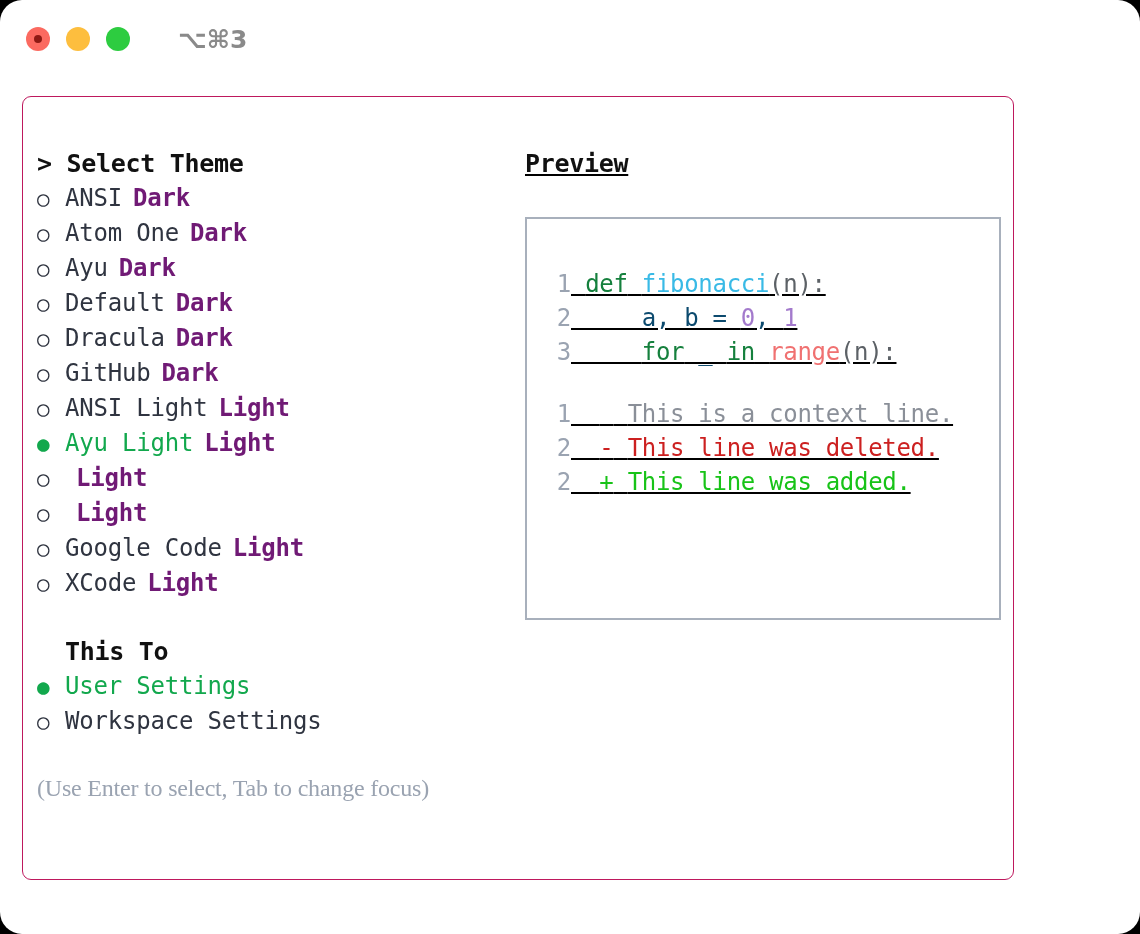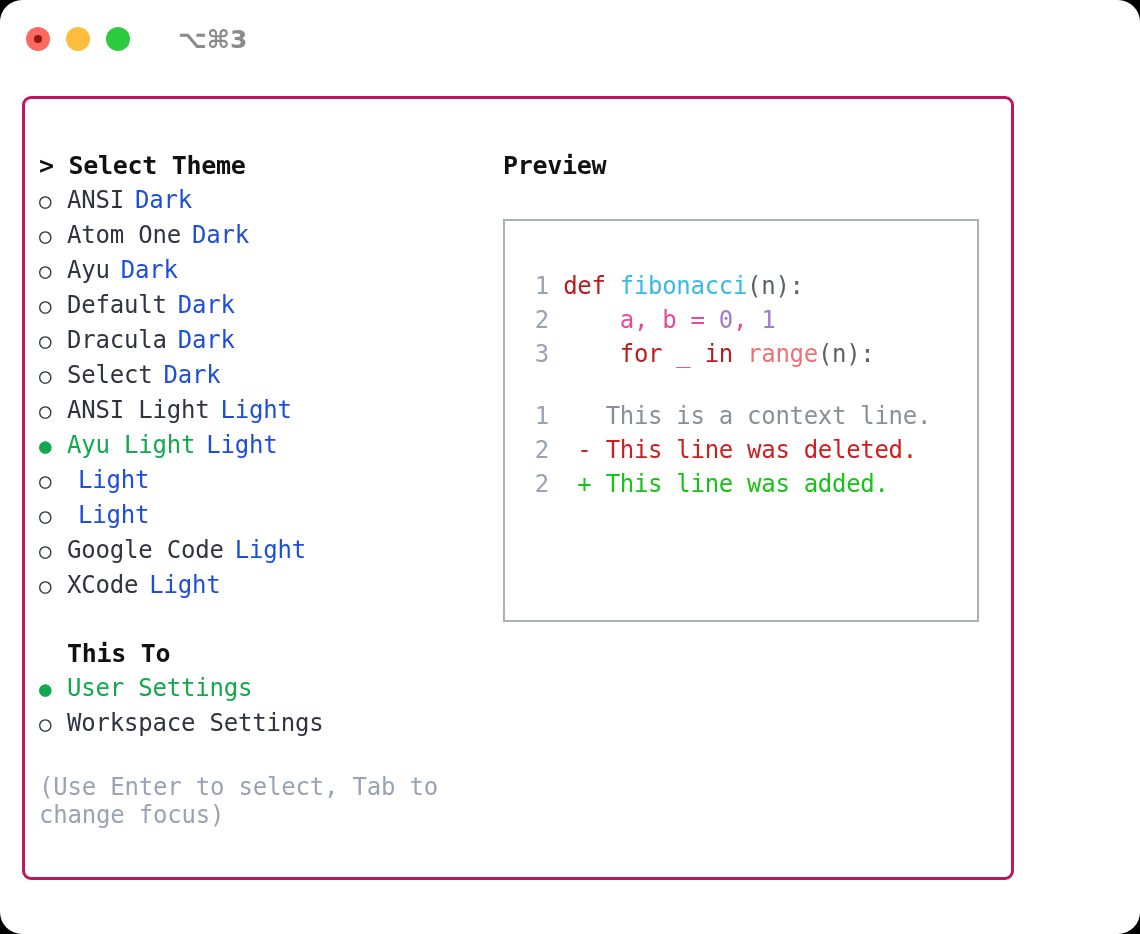"> Select Theme" .card { border: 3px solid #be185d -> 1px solid #be185d }
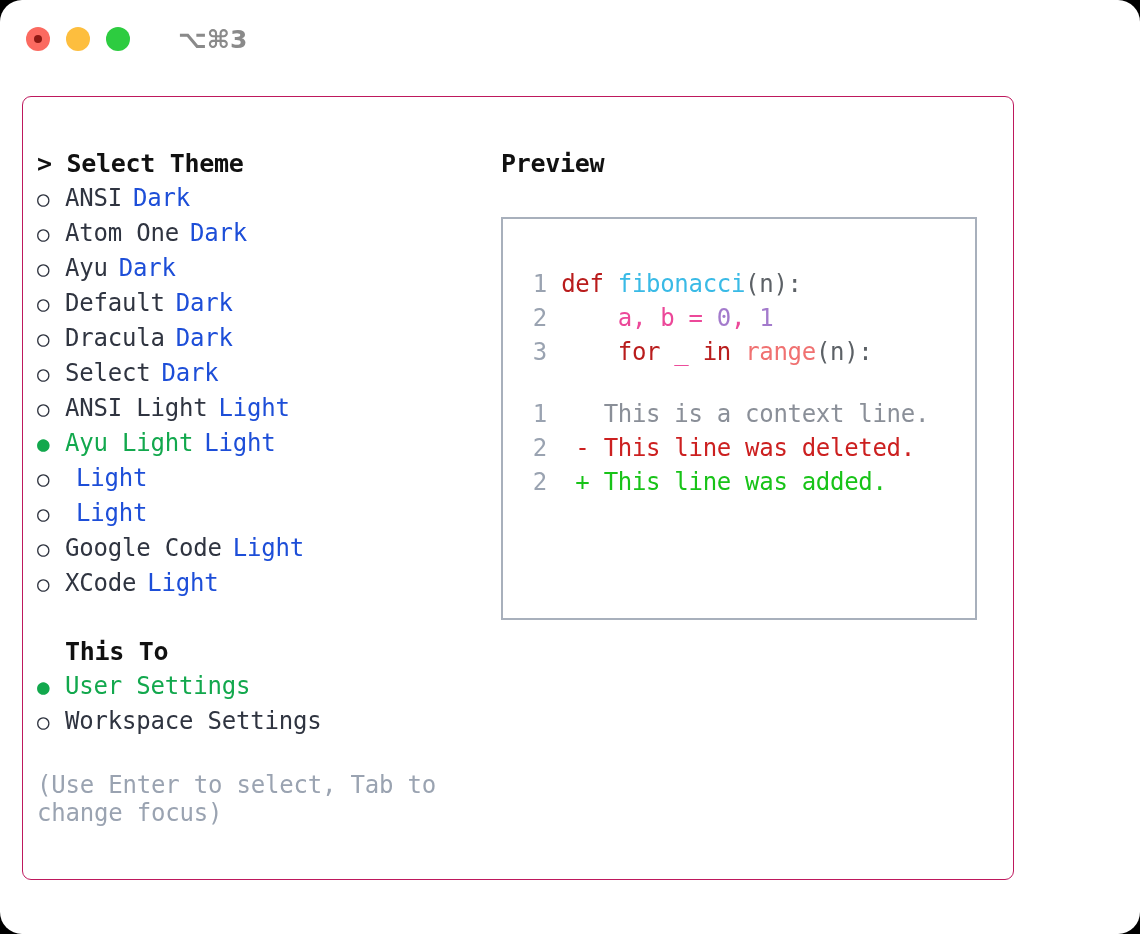"Preview" .right-col { left: 478px -> 502px; text-decoration: none -> underline }
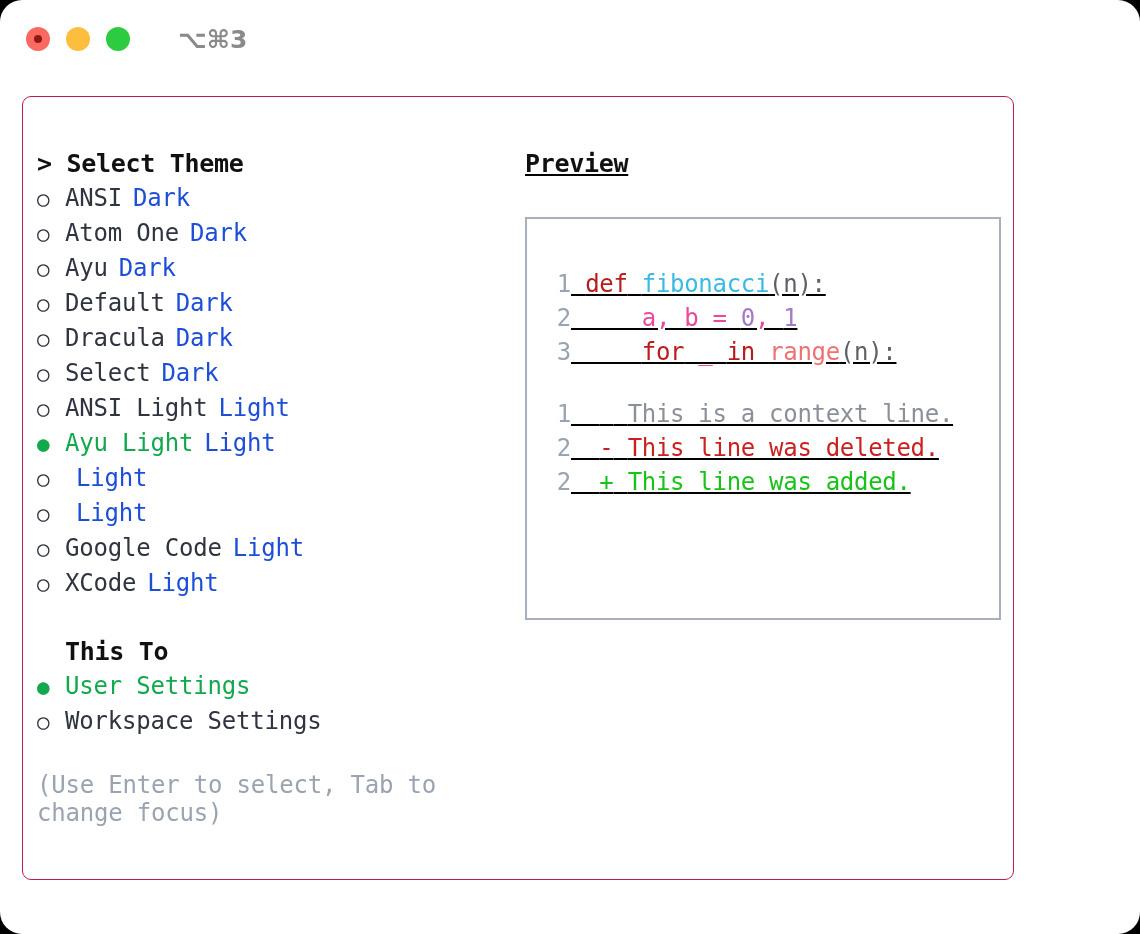"Dark" .opt-variant { color: #1d4ed8 -> #701a75; font-weight: none -> bold }
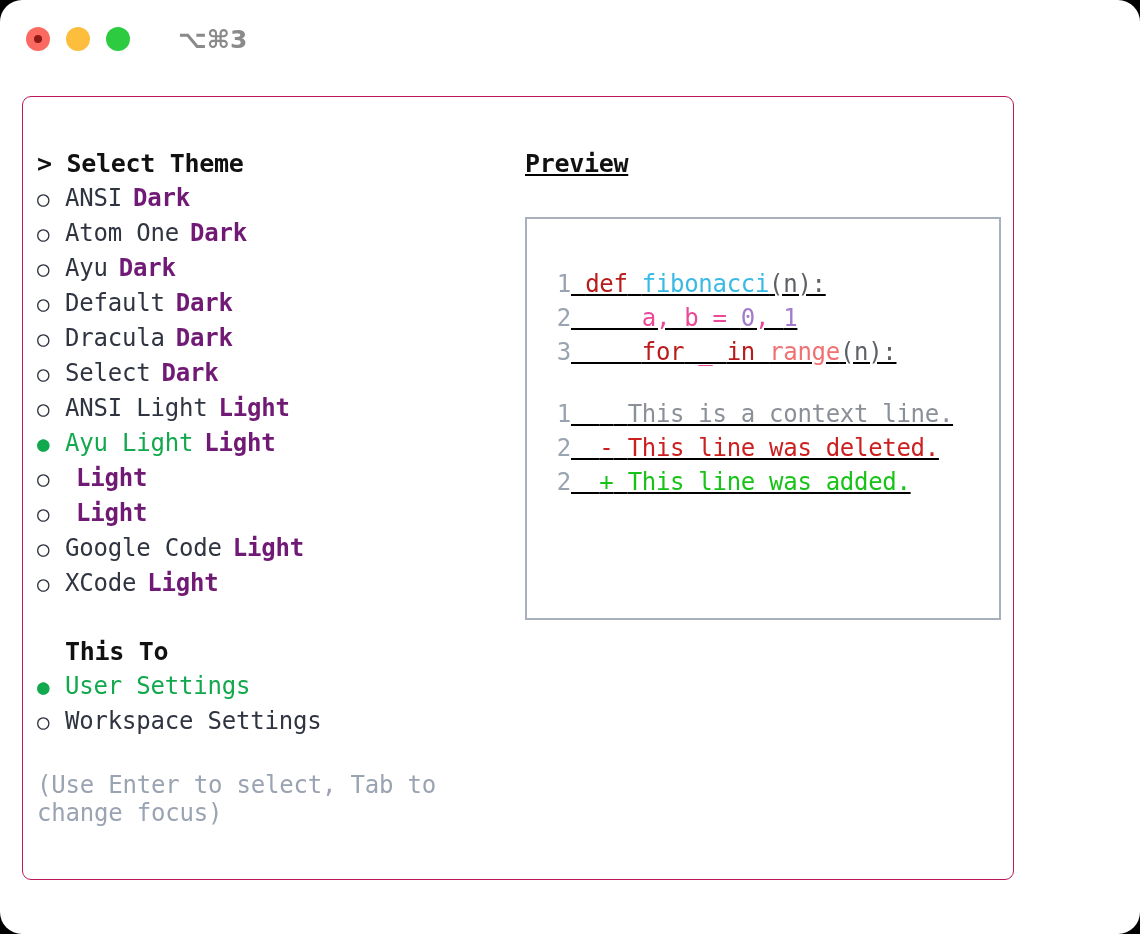"def" .tok-kw { color: #b91c1c -> #15803d }
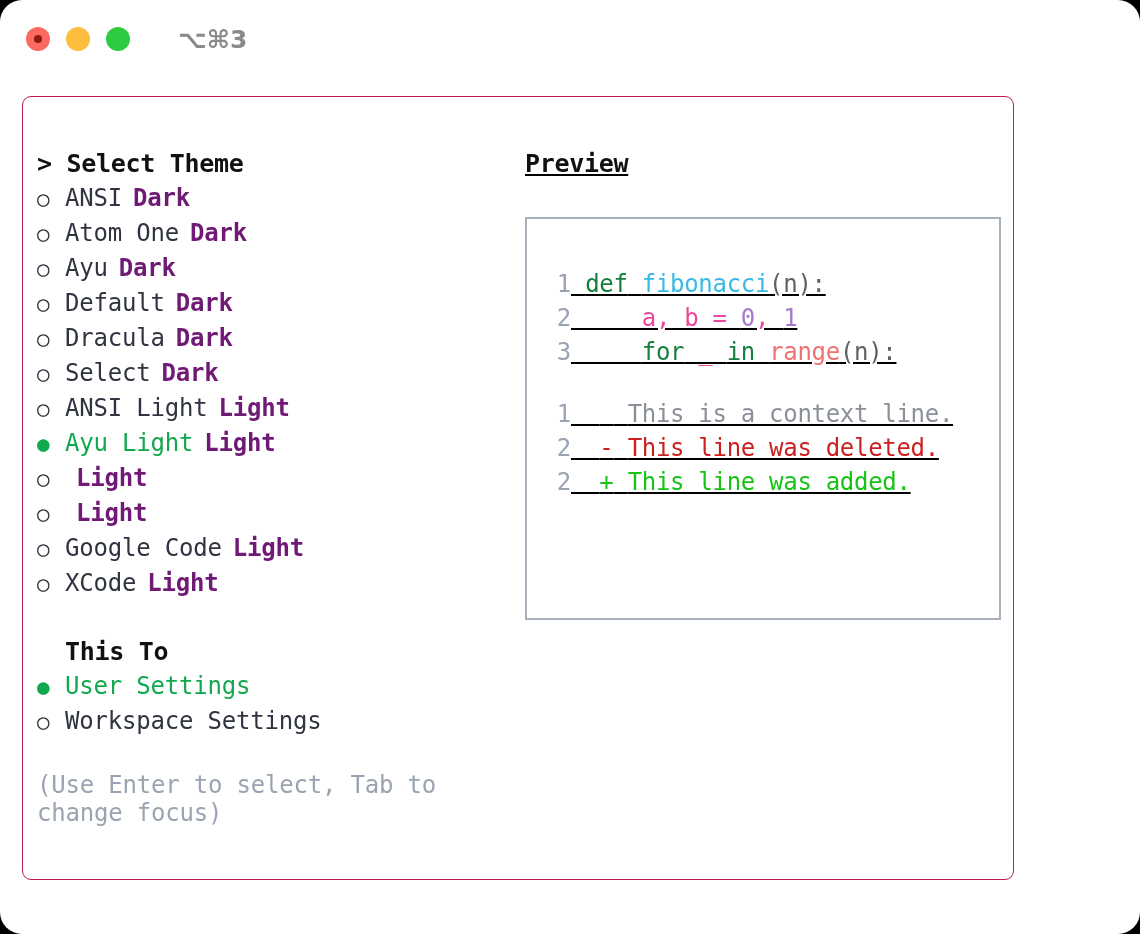"a, b =" .tok-plain { color: #ec4899 -> #0c4a6e }
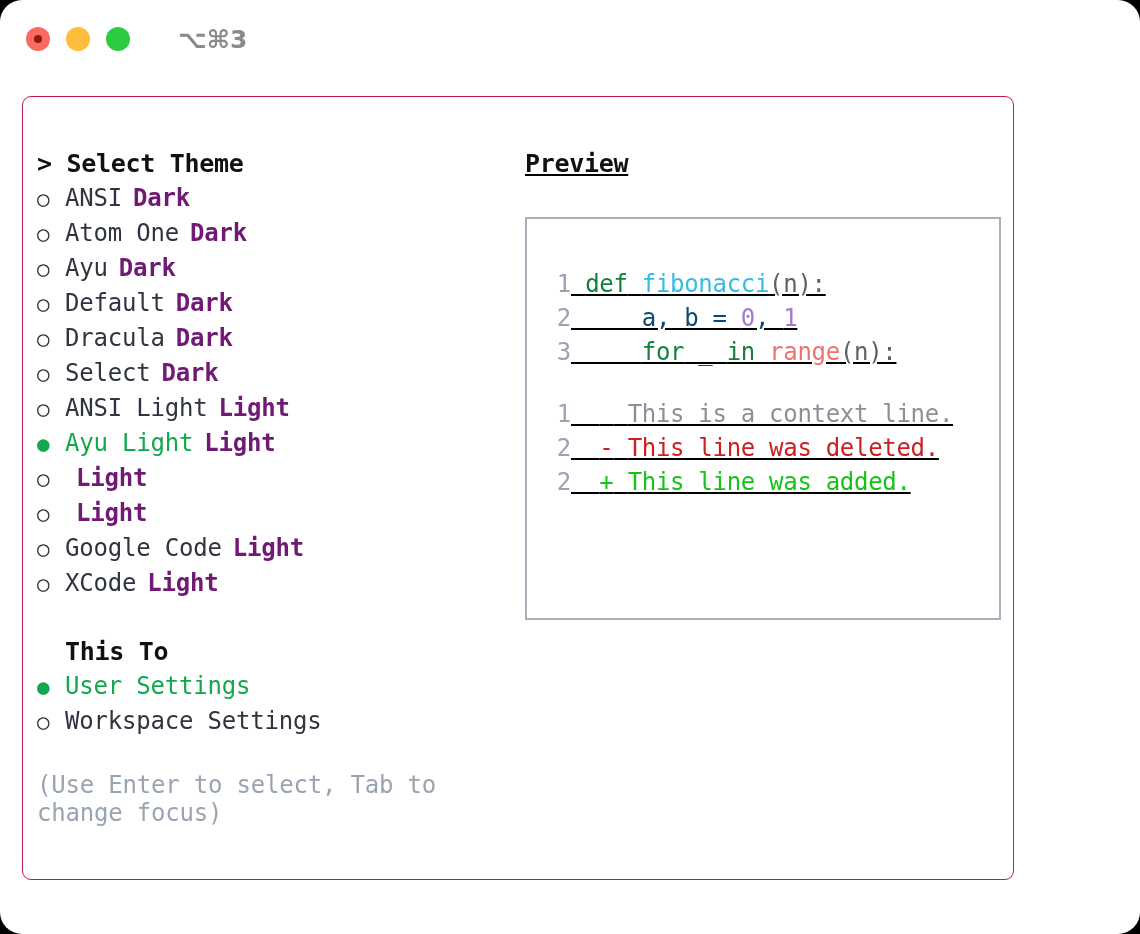"Select" span.opt-label { text: Select -> GitHub }
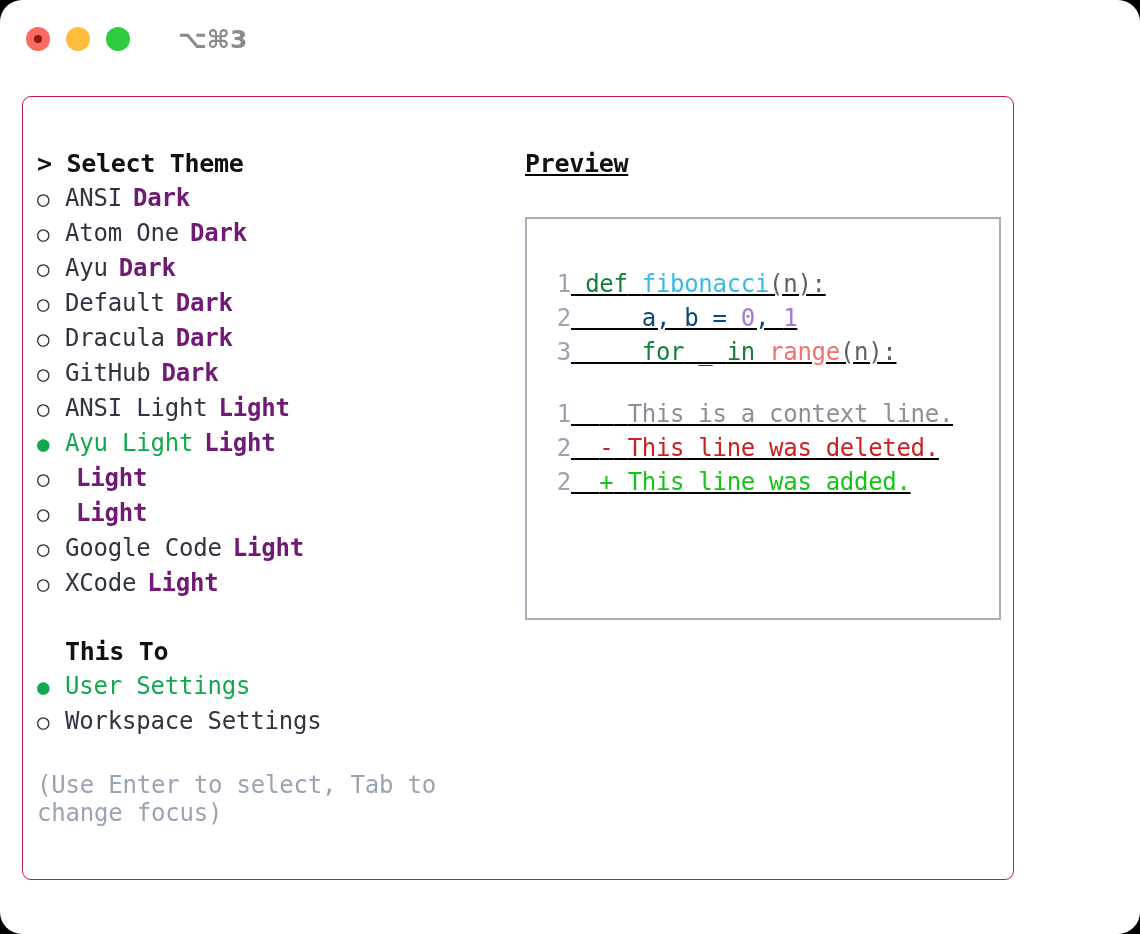"(Use Enter to select, Tab" .hint { font-family: none -> Liberation Serif, serif; line-height: 28px -> 34px }
